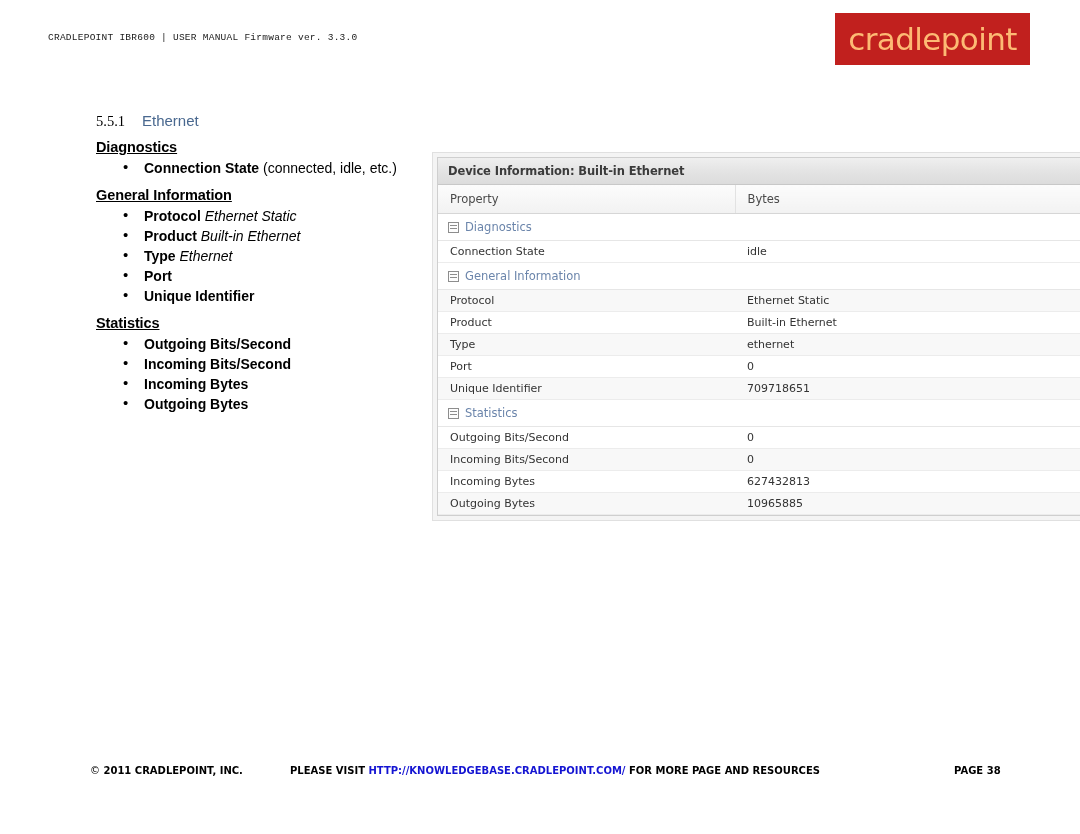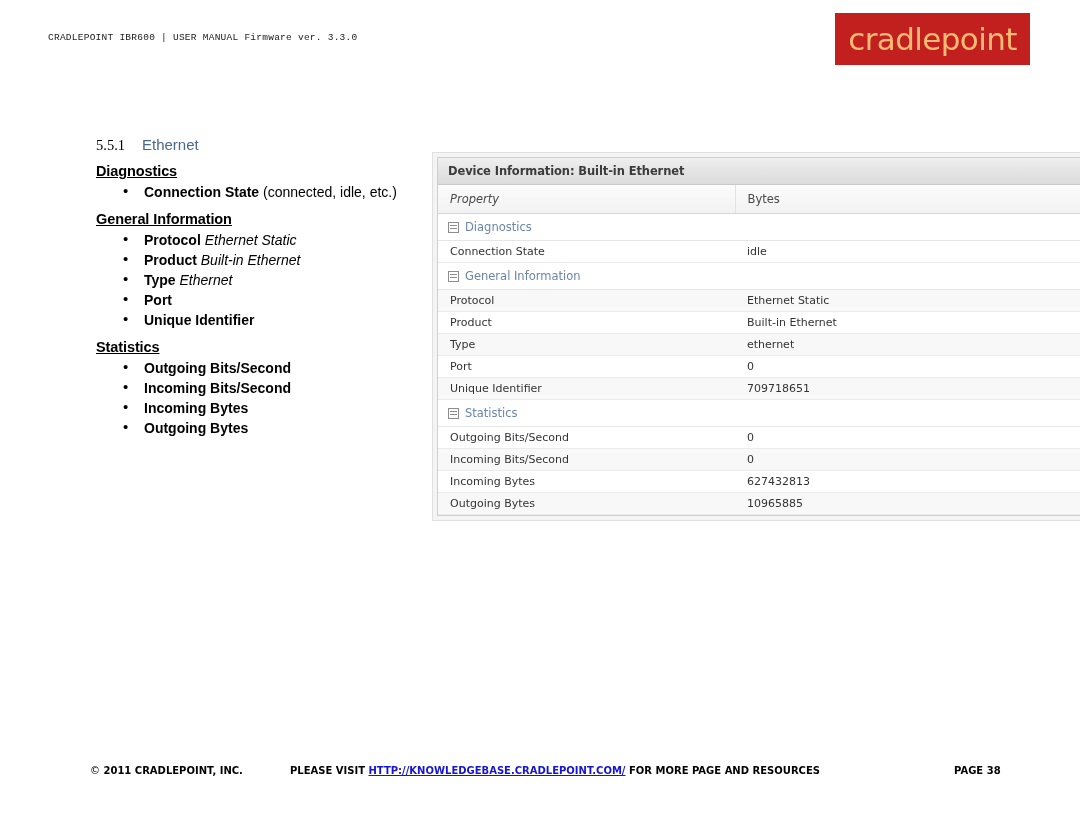"5.5.1" .content-left { top: 136px -> 112px }
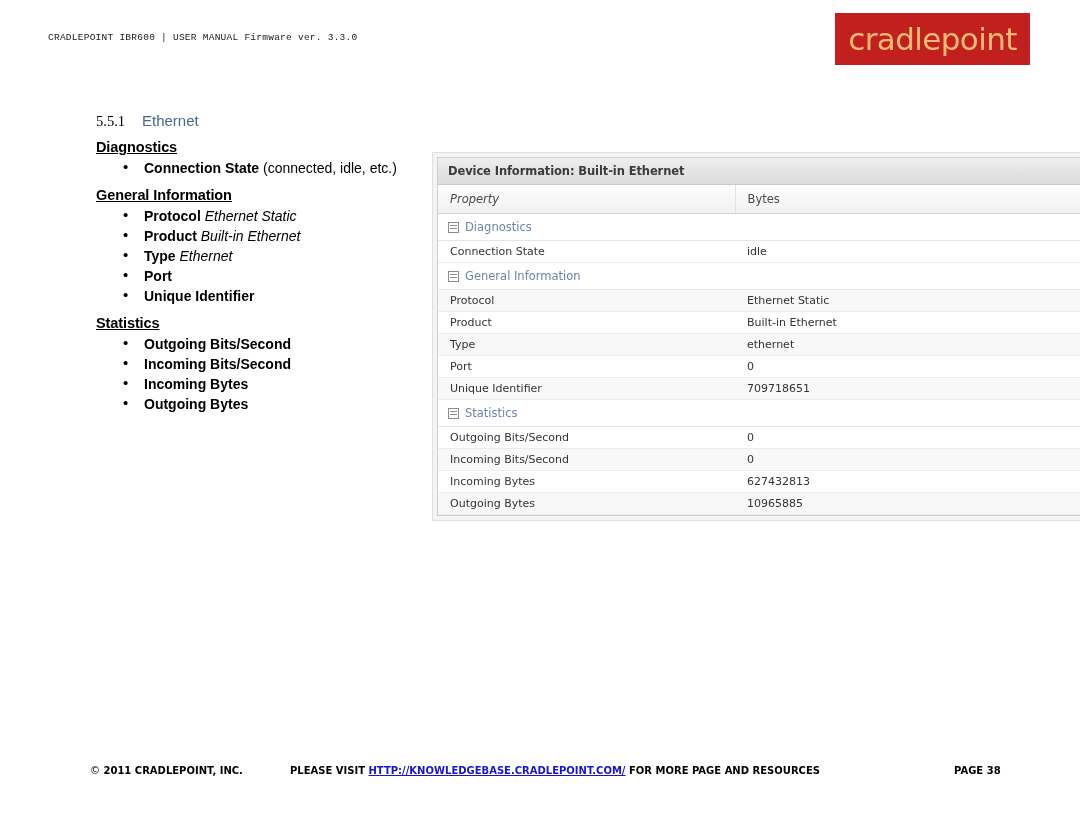"Property" table.devinfo th.th-prop { font-style: italic -> none }
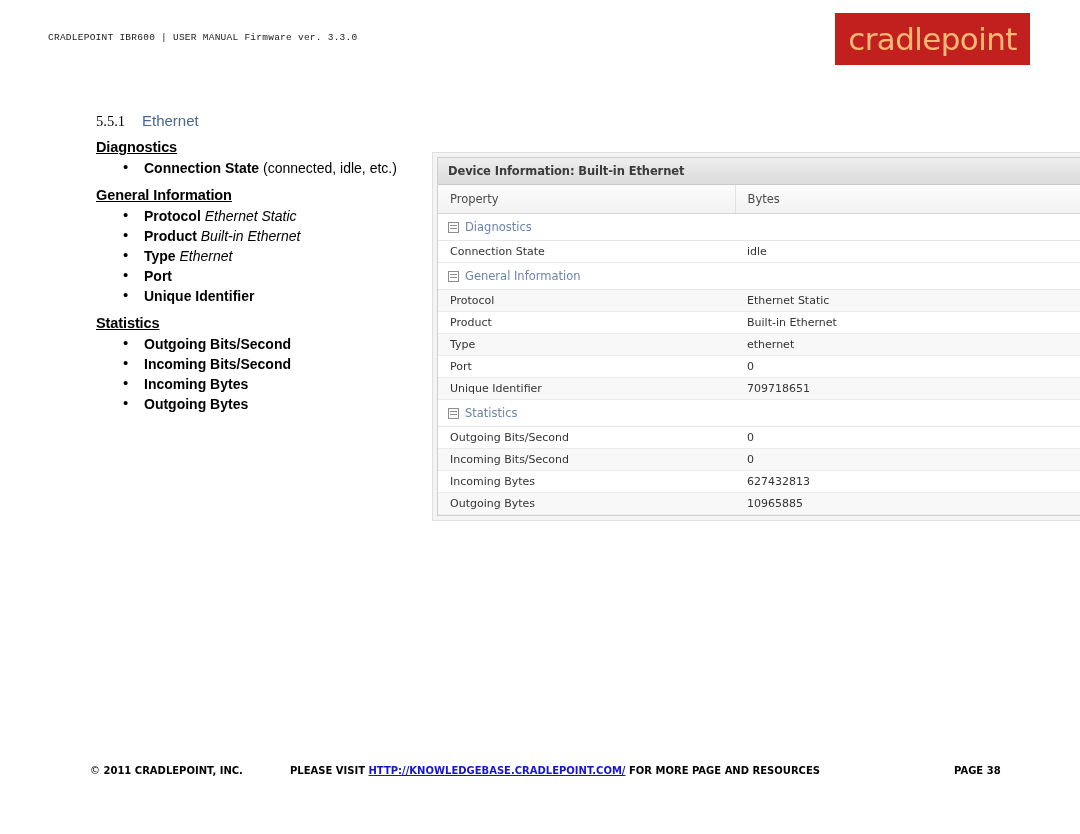"HTTP://KNOWLEDGEBASE.CRADLEPOINT.COM/" .footer-link { text-decoration: underline -> none }
